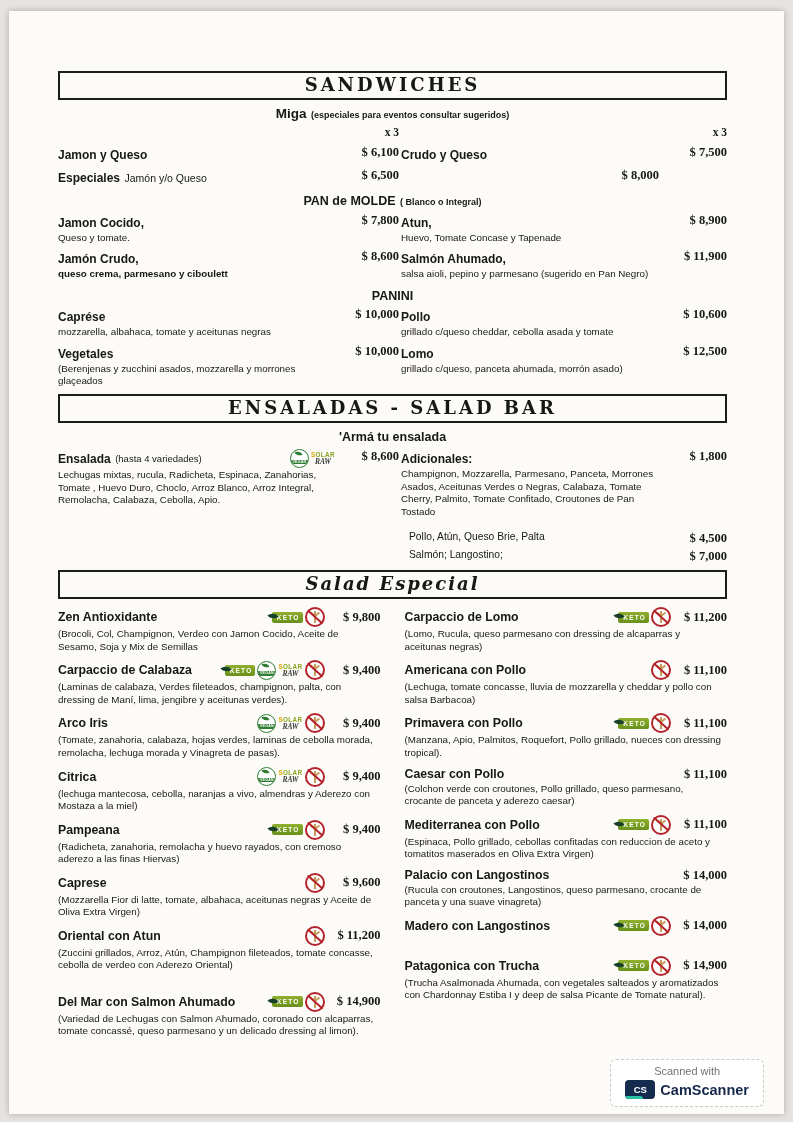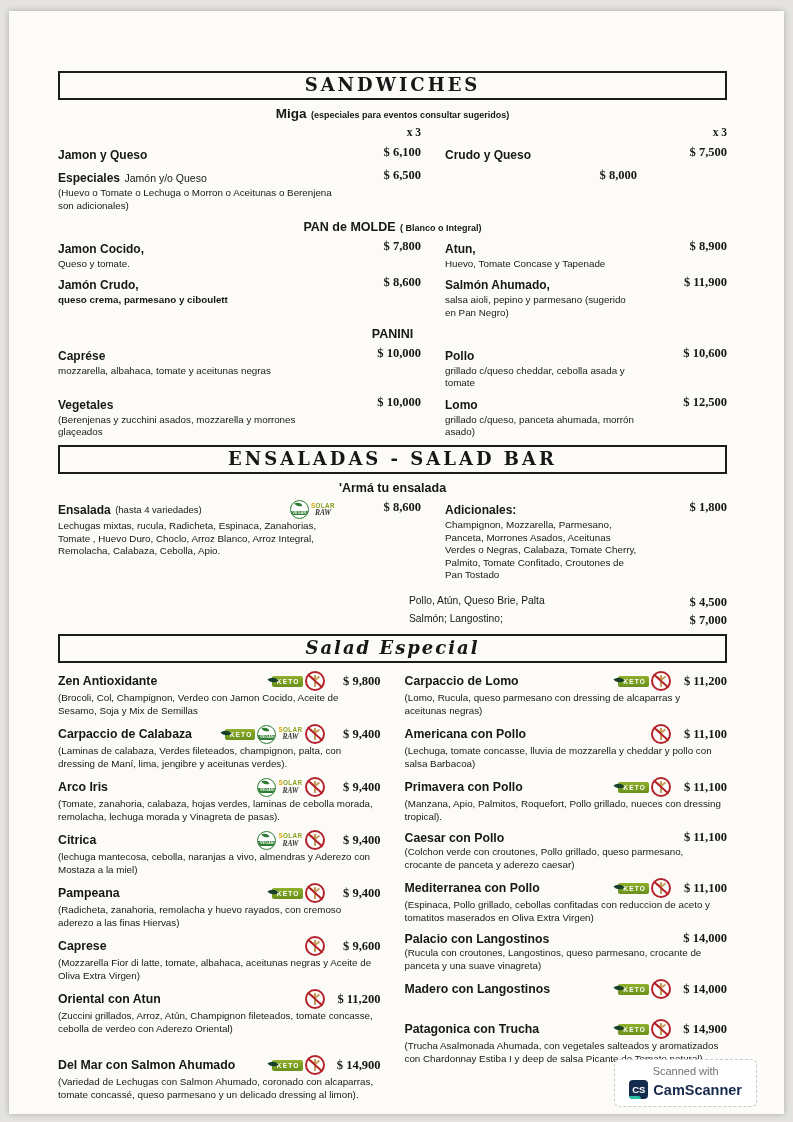"x 3" .row4 { column-gap: 24px -> 2px }
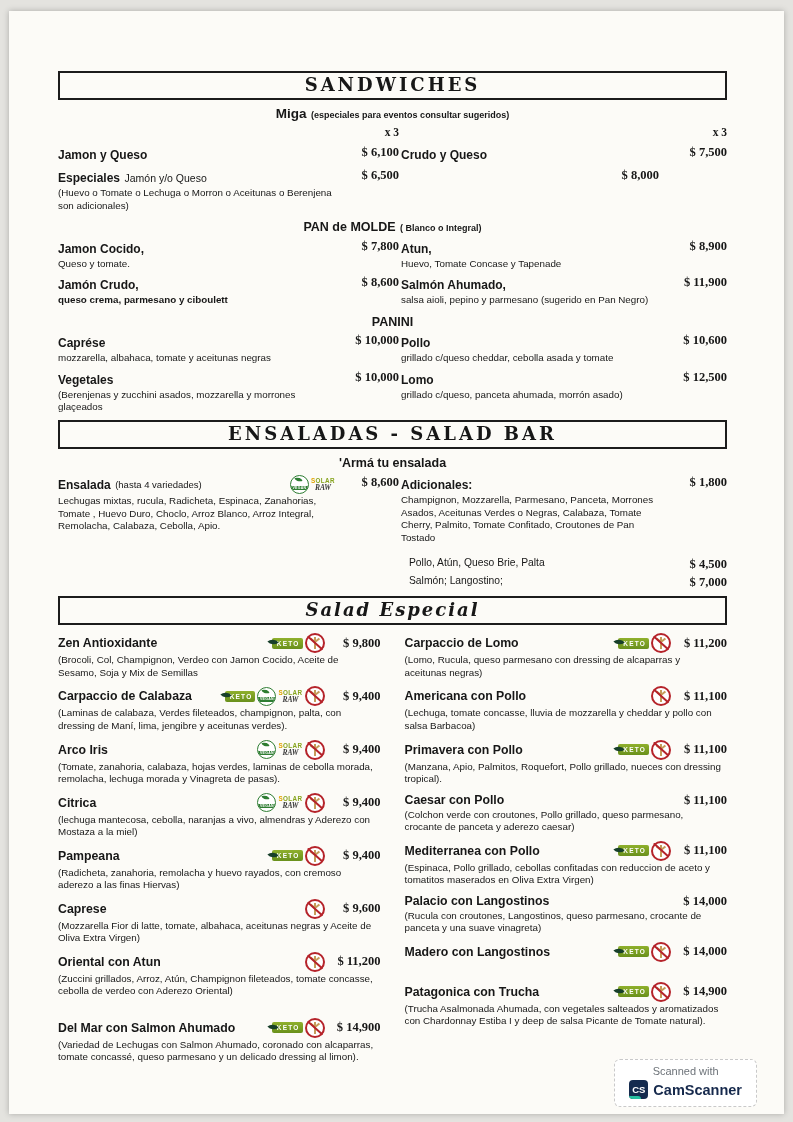"(Huevo o Tomate o Lechuga" div.desc { html: <div>(Huevo o Tomate o Lechuga o Morron o Aceitunas o Berenjena son adicionales)</div> -> none }
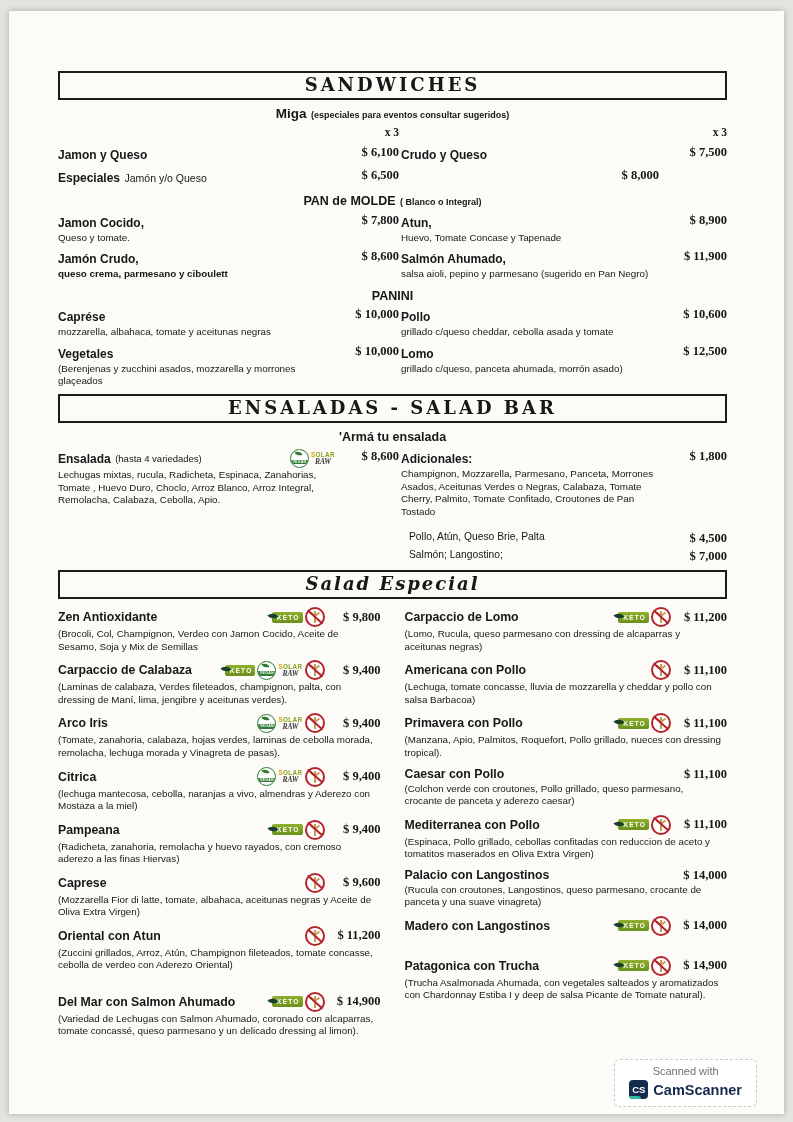"Scanned with" .scanbadge { right: 27px -> 20px }
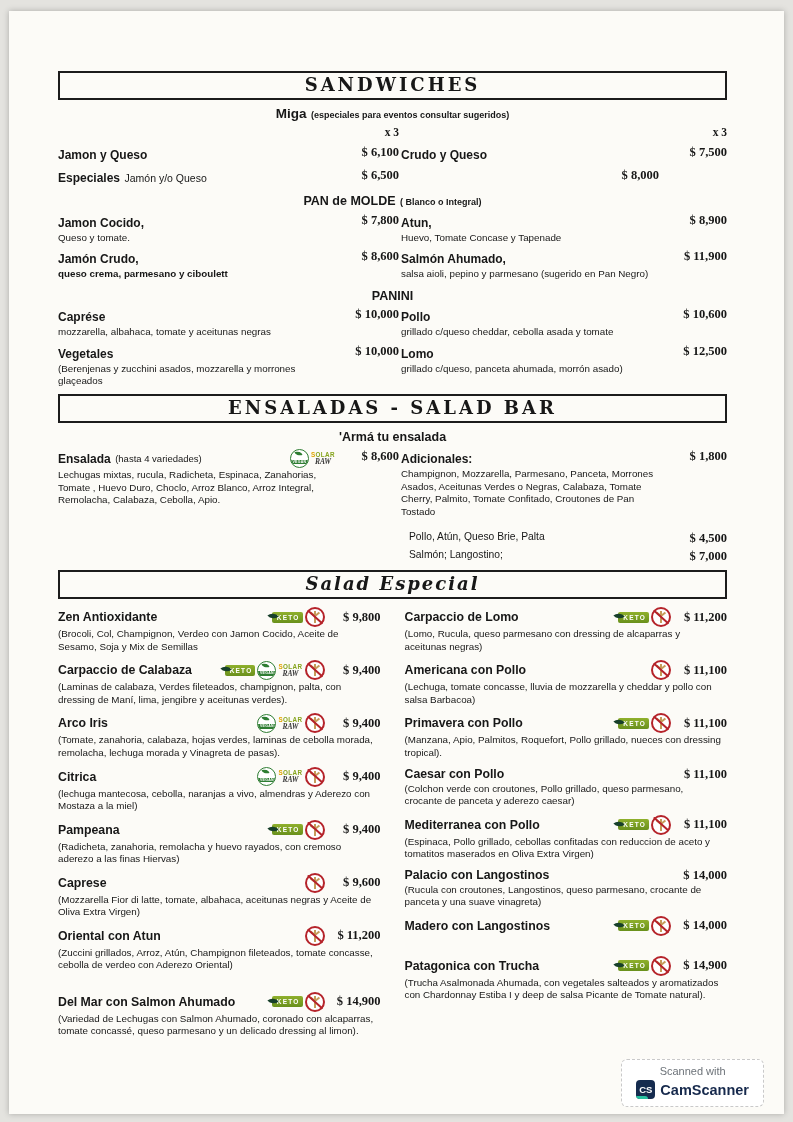"CS" .cs-logo { width: 19px -> 30px }
